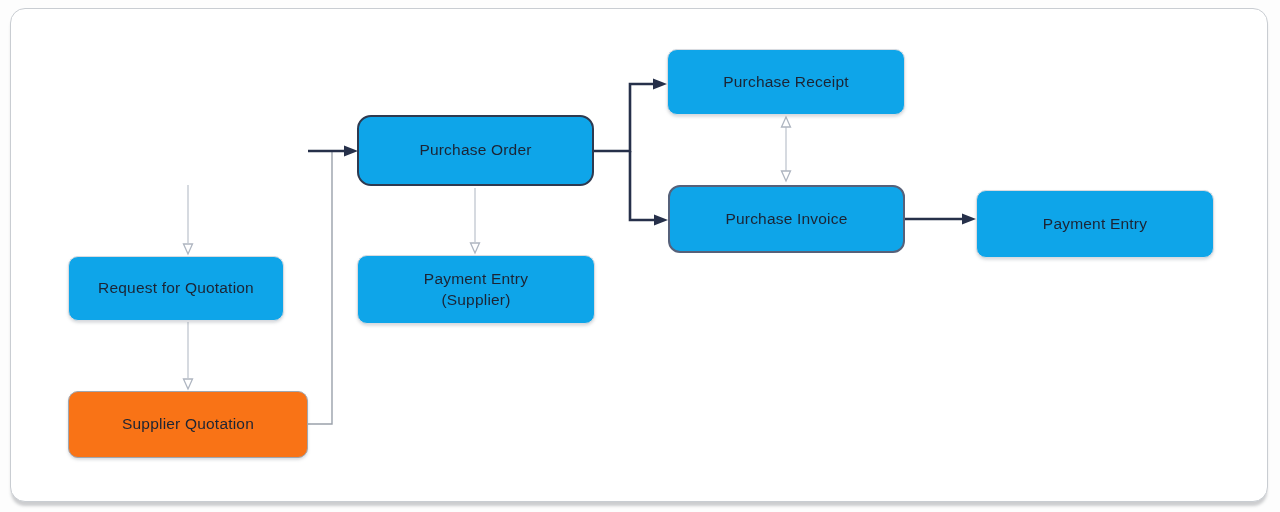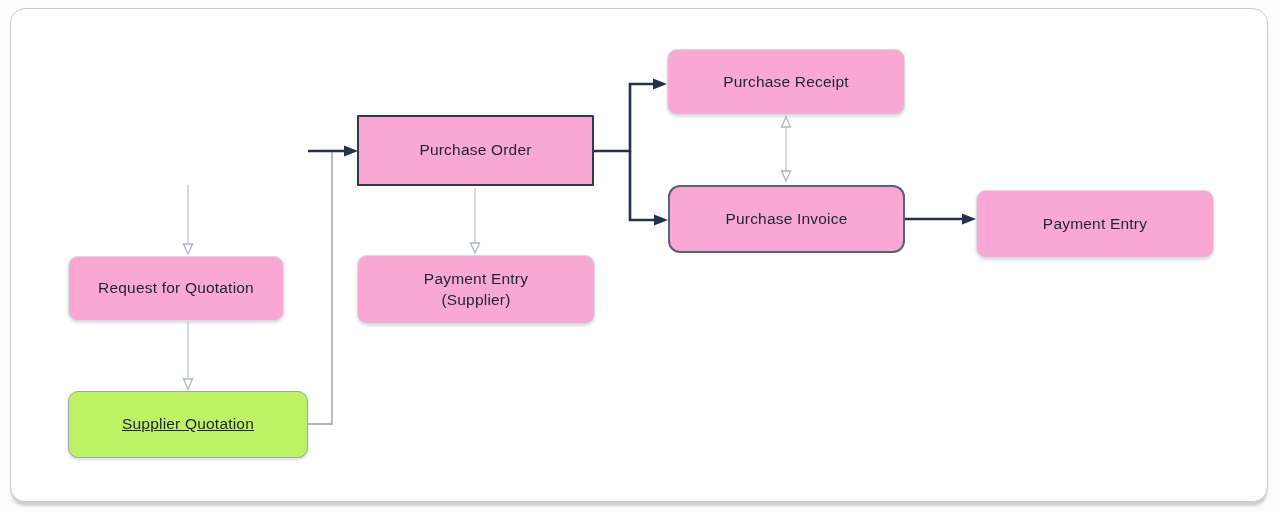"Purchase Receipt" .node { background: #f9a8d4 -> #0ea5e9 }
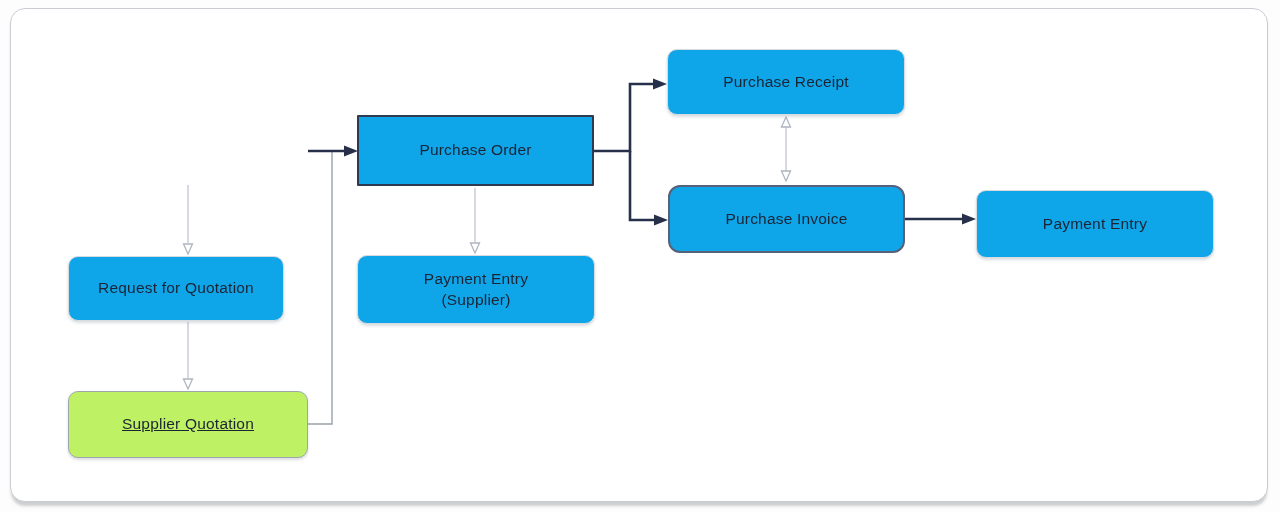"Purchase Order" .node.primary { border-radius: 1px -> 14px }
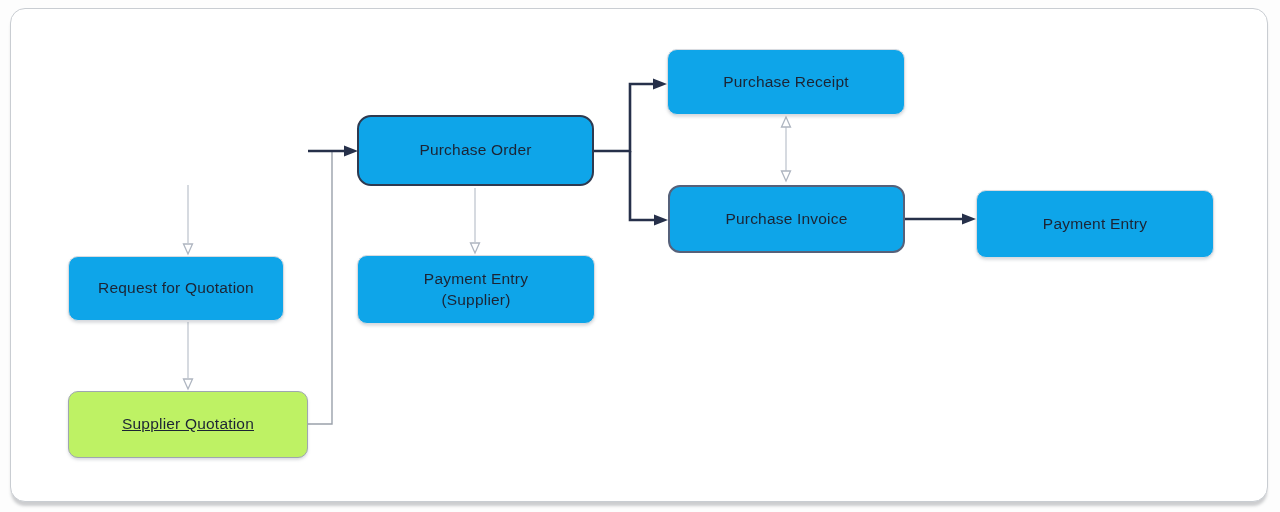"Supplier Quotation" .node.gray { background: #bef264 -> #f97316; text-decoration: underline -> none }
